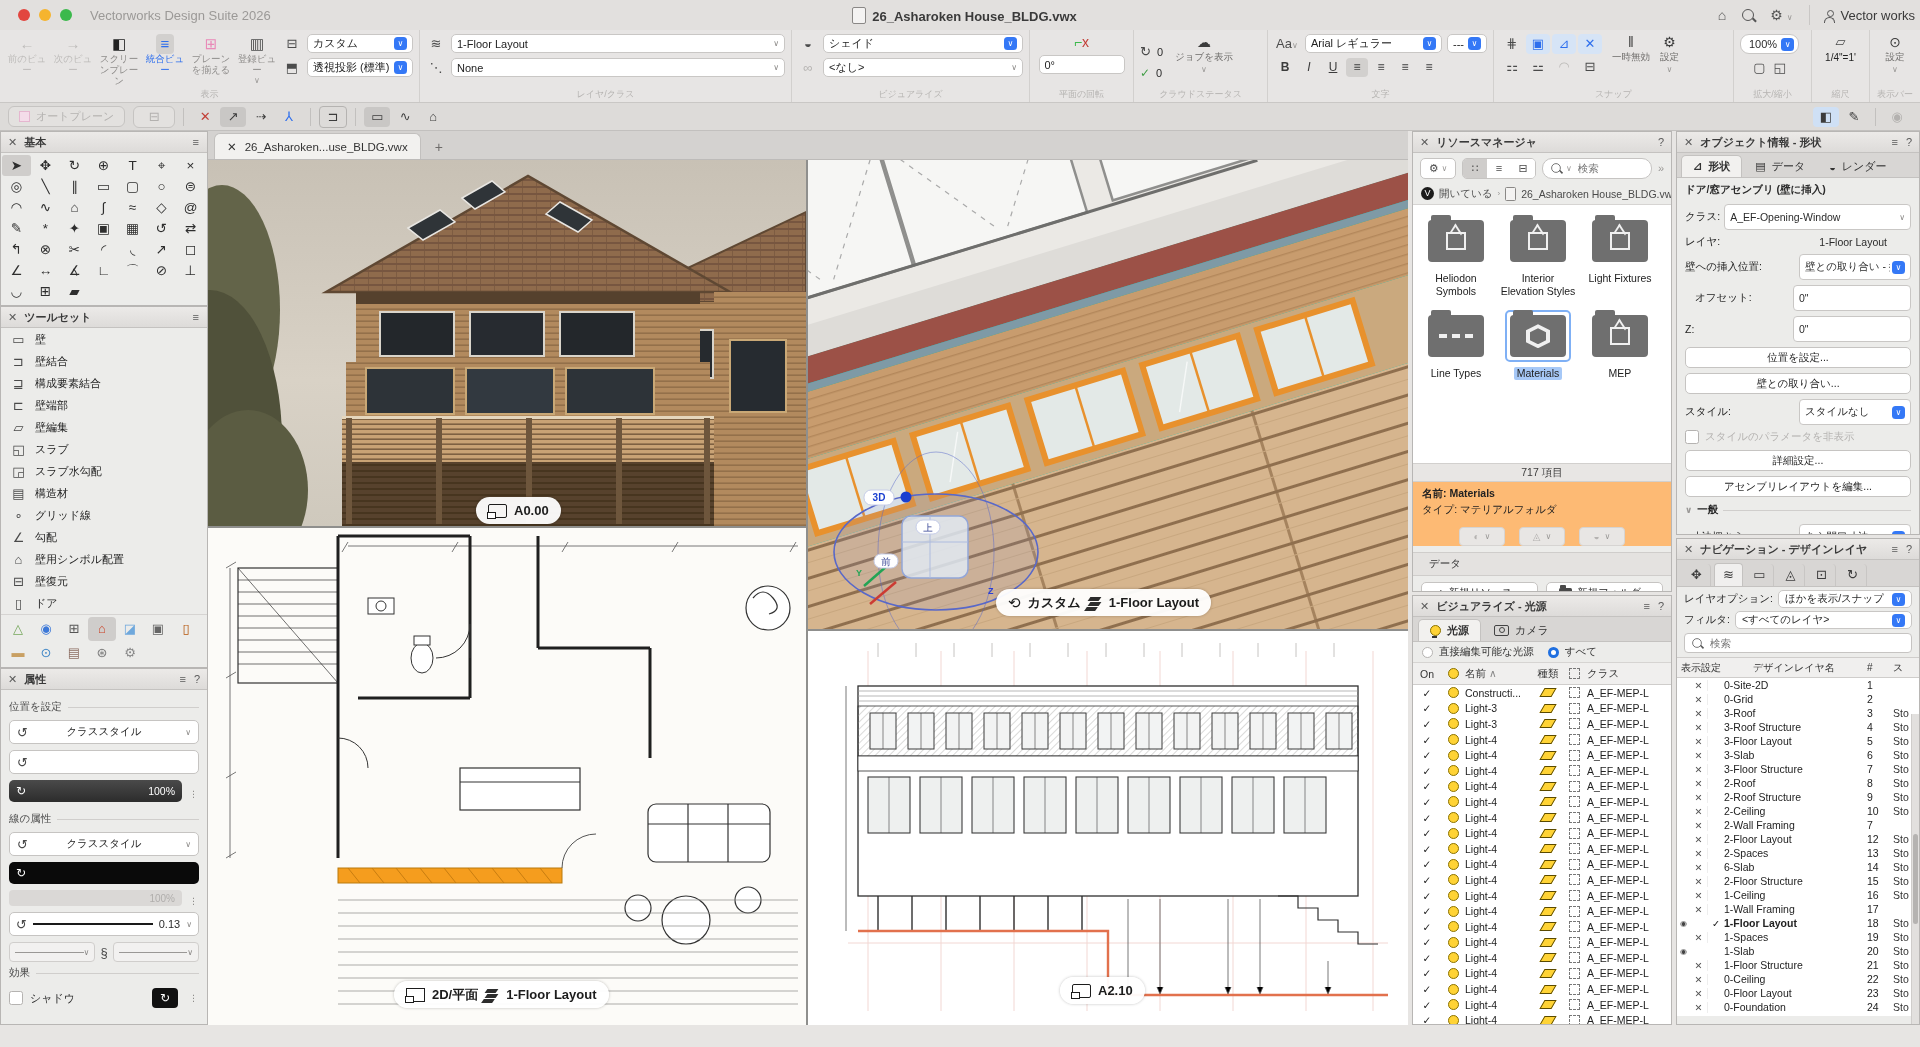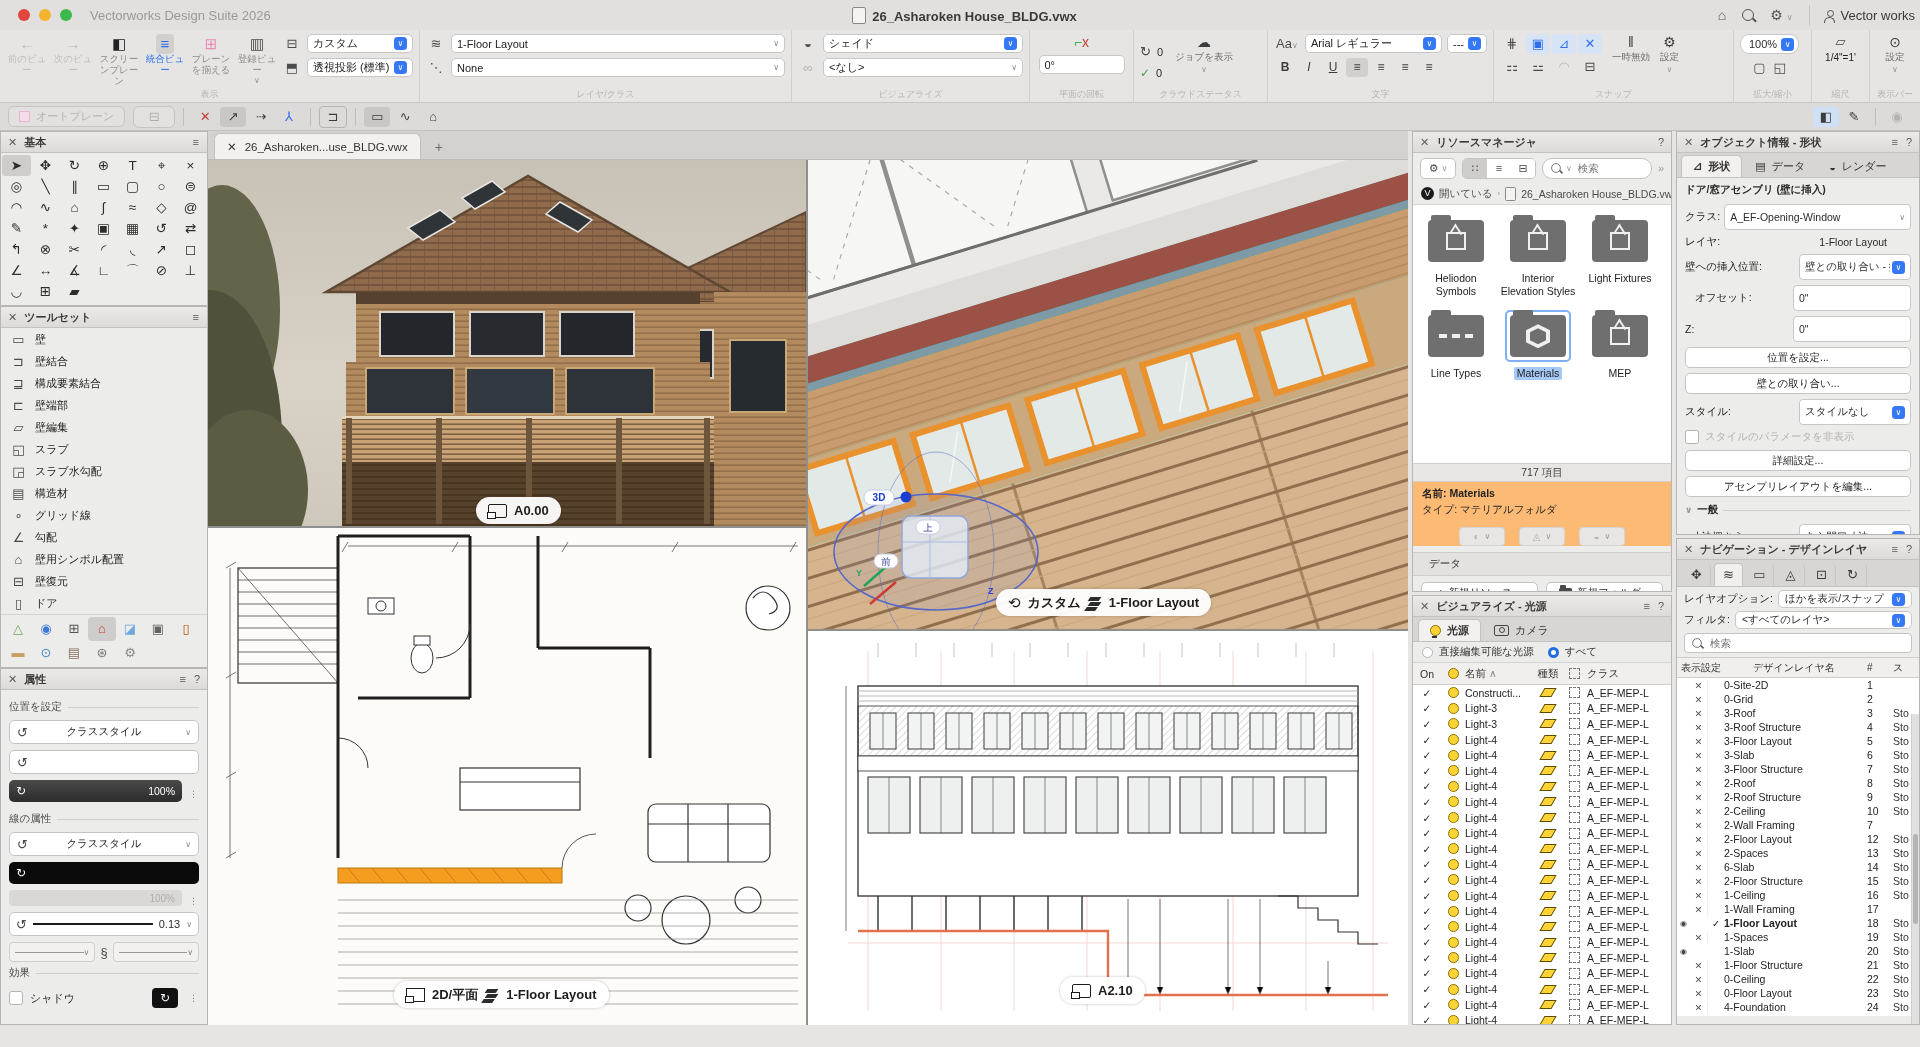"4-Foundation" span.n-name { text: 4-Foundation -> 0-Foundation }
